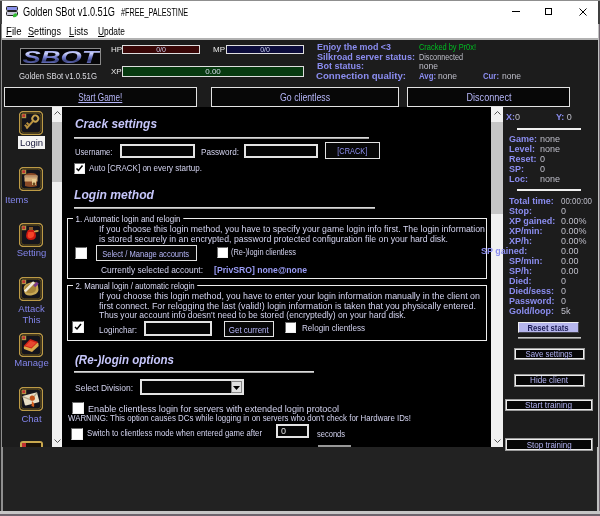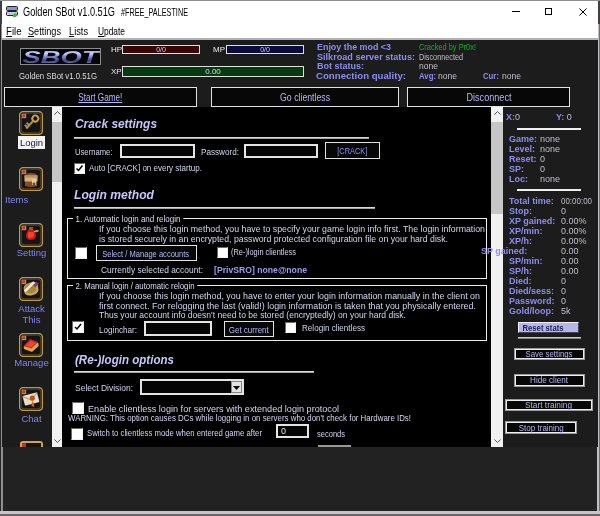"Reset stats" div.abs { justify-content: none -> center }
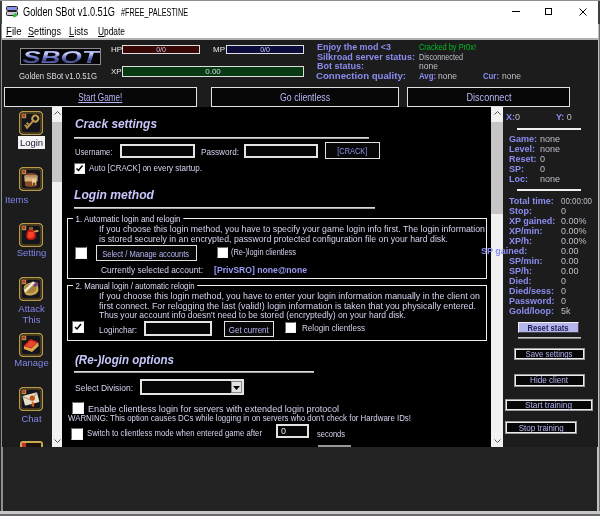"Stop training" div.abs { top: 421px -> 438px; width: 72px -> 88px }
